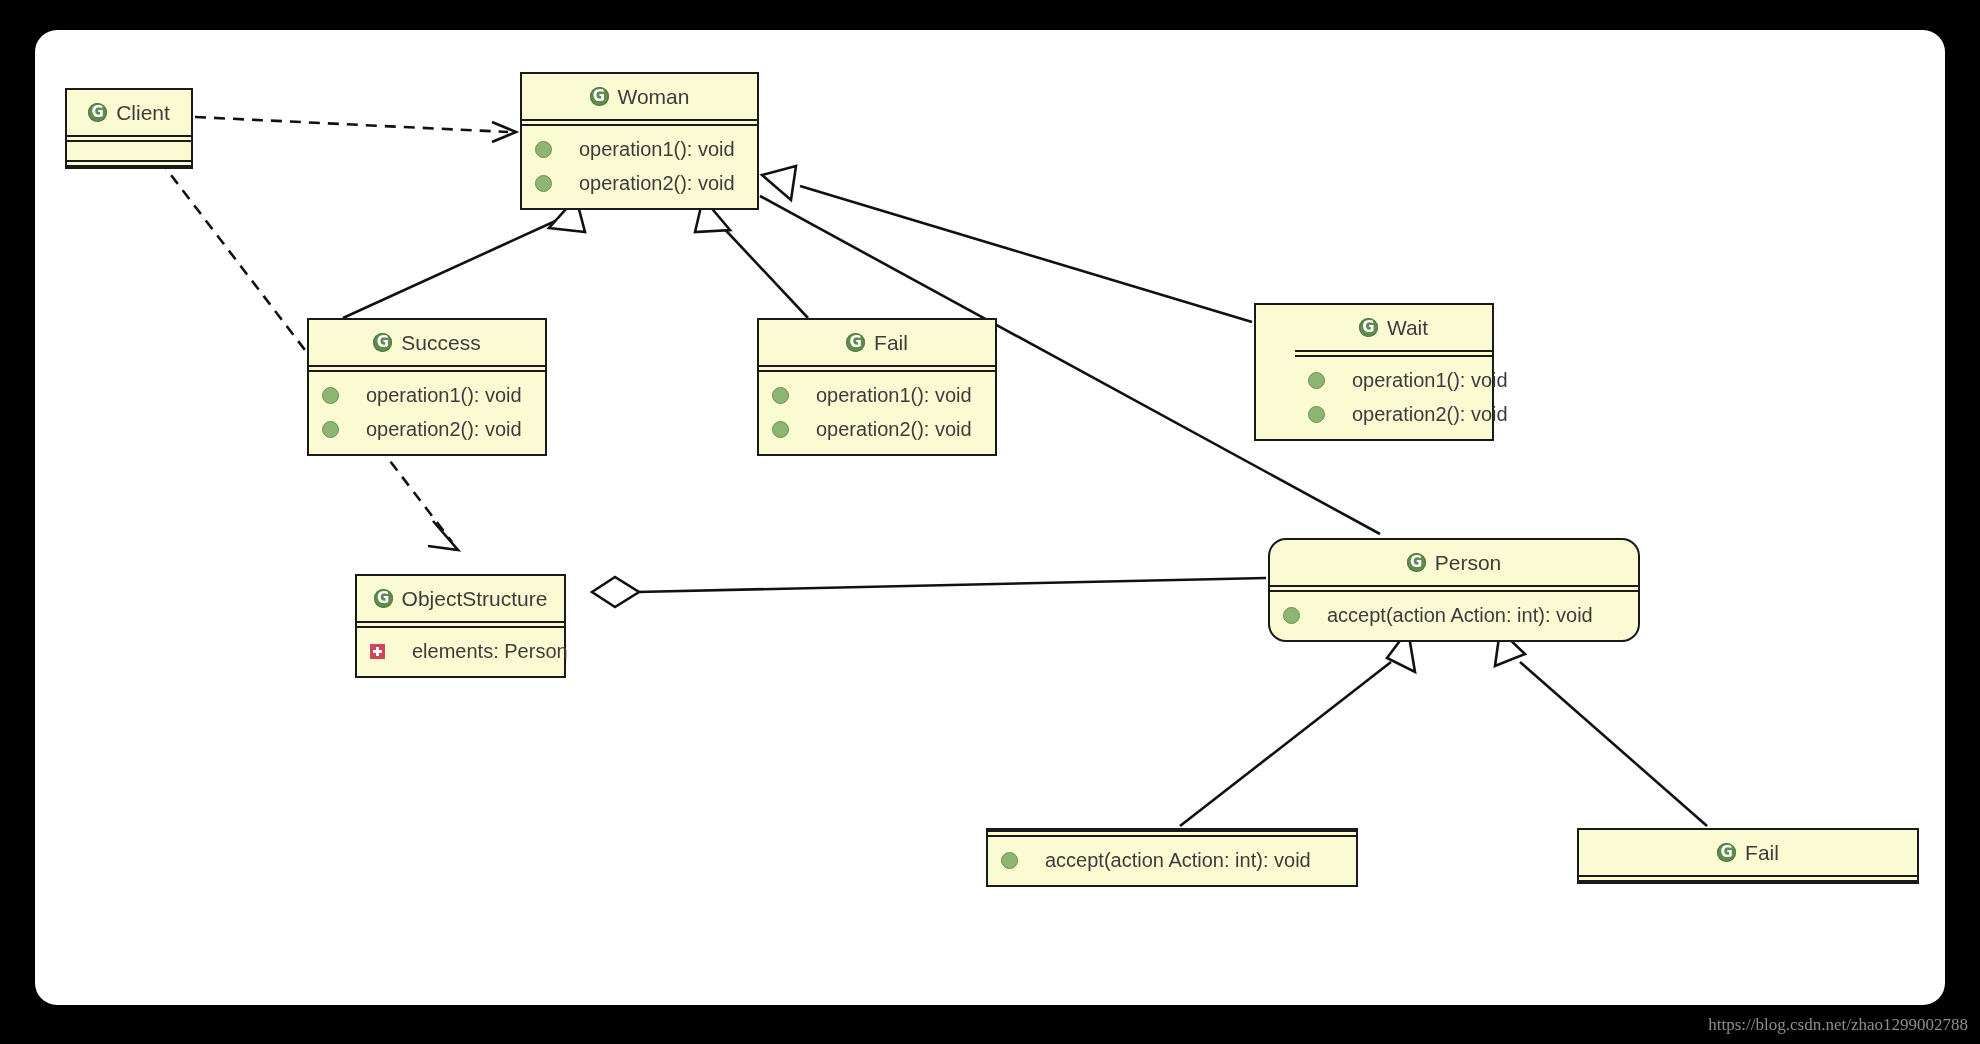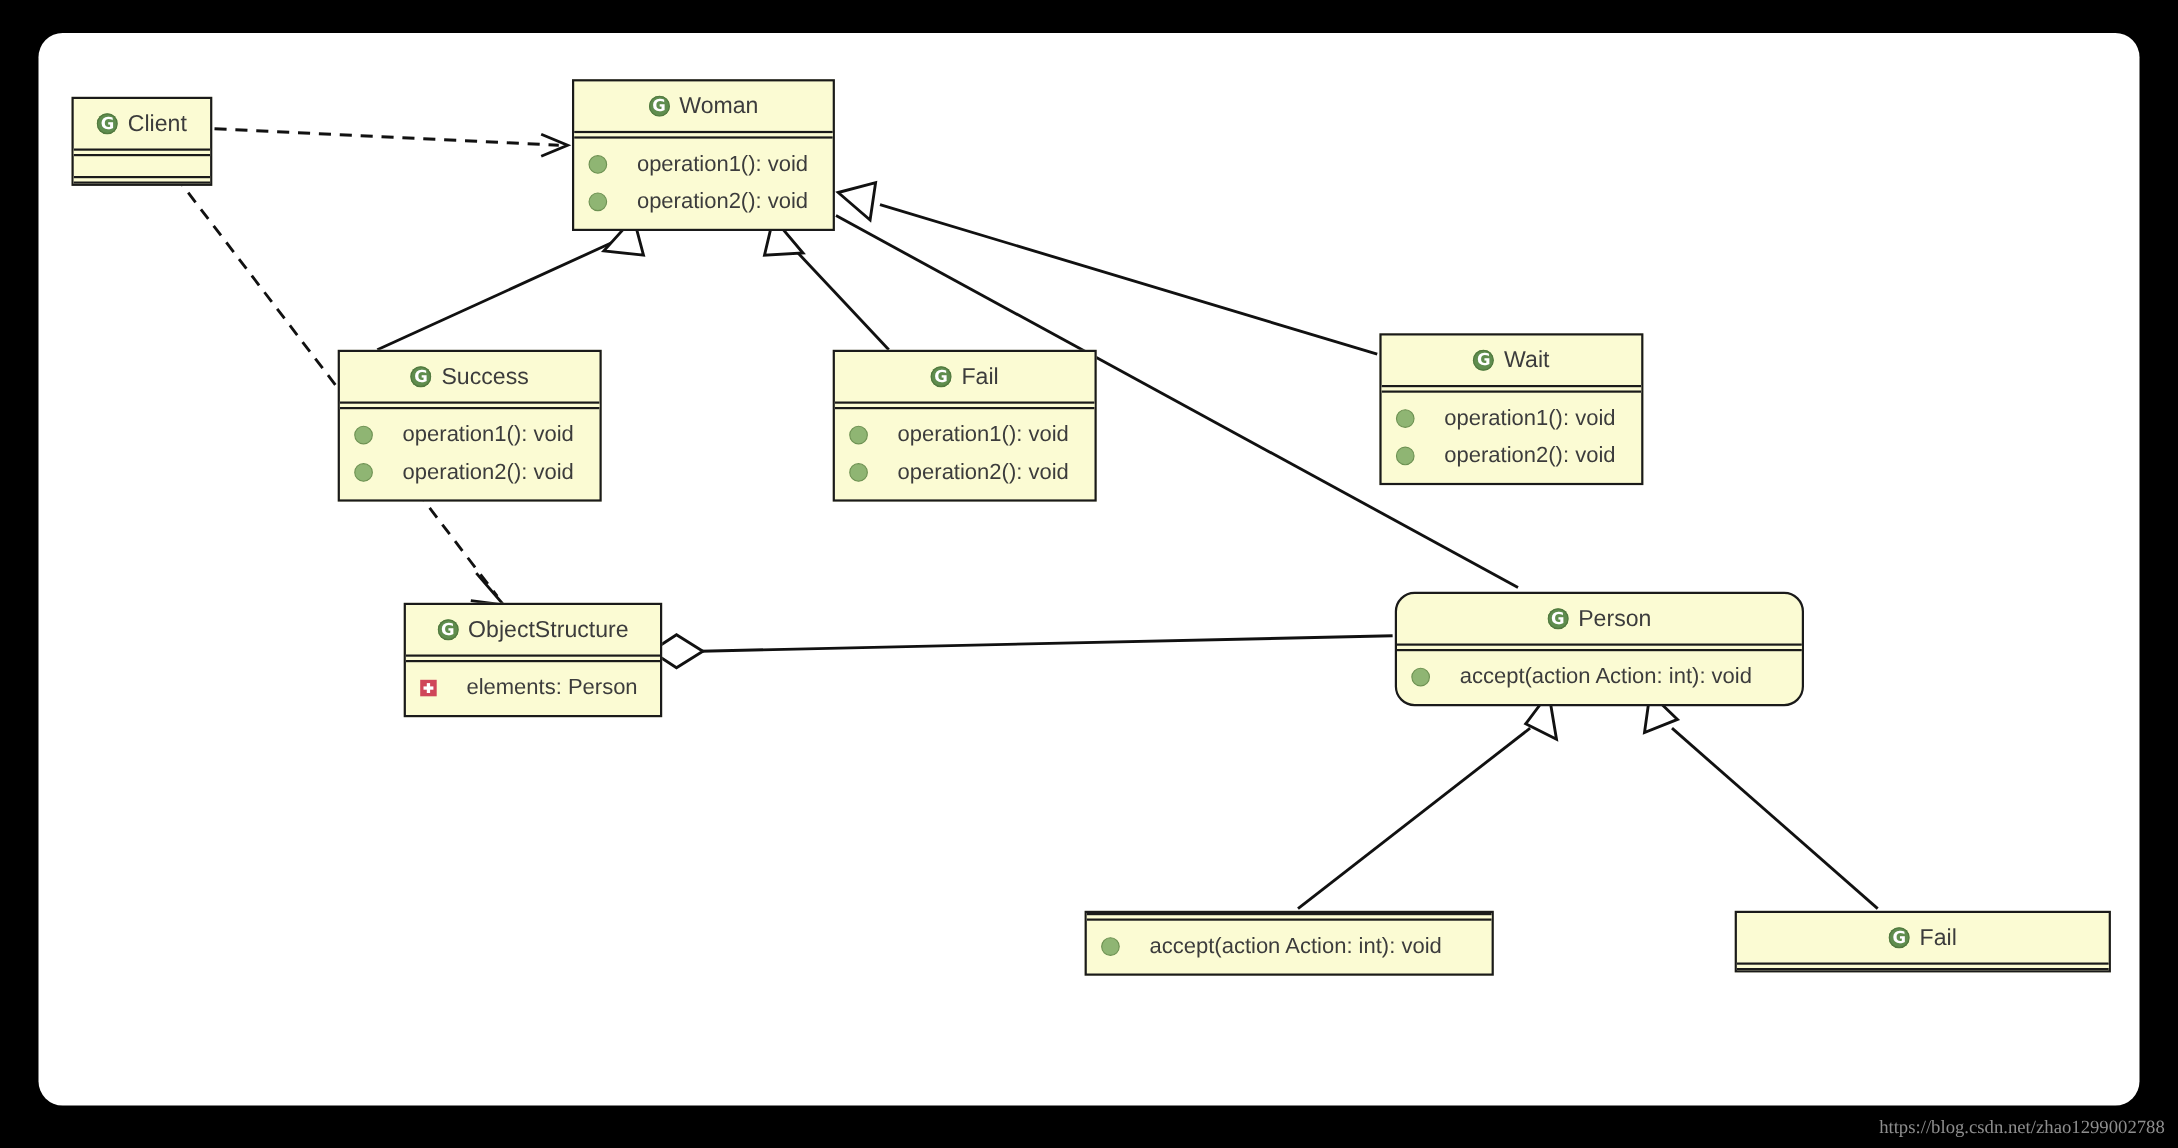"Wait" div.uml-class { padding-left: none -> 39px }
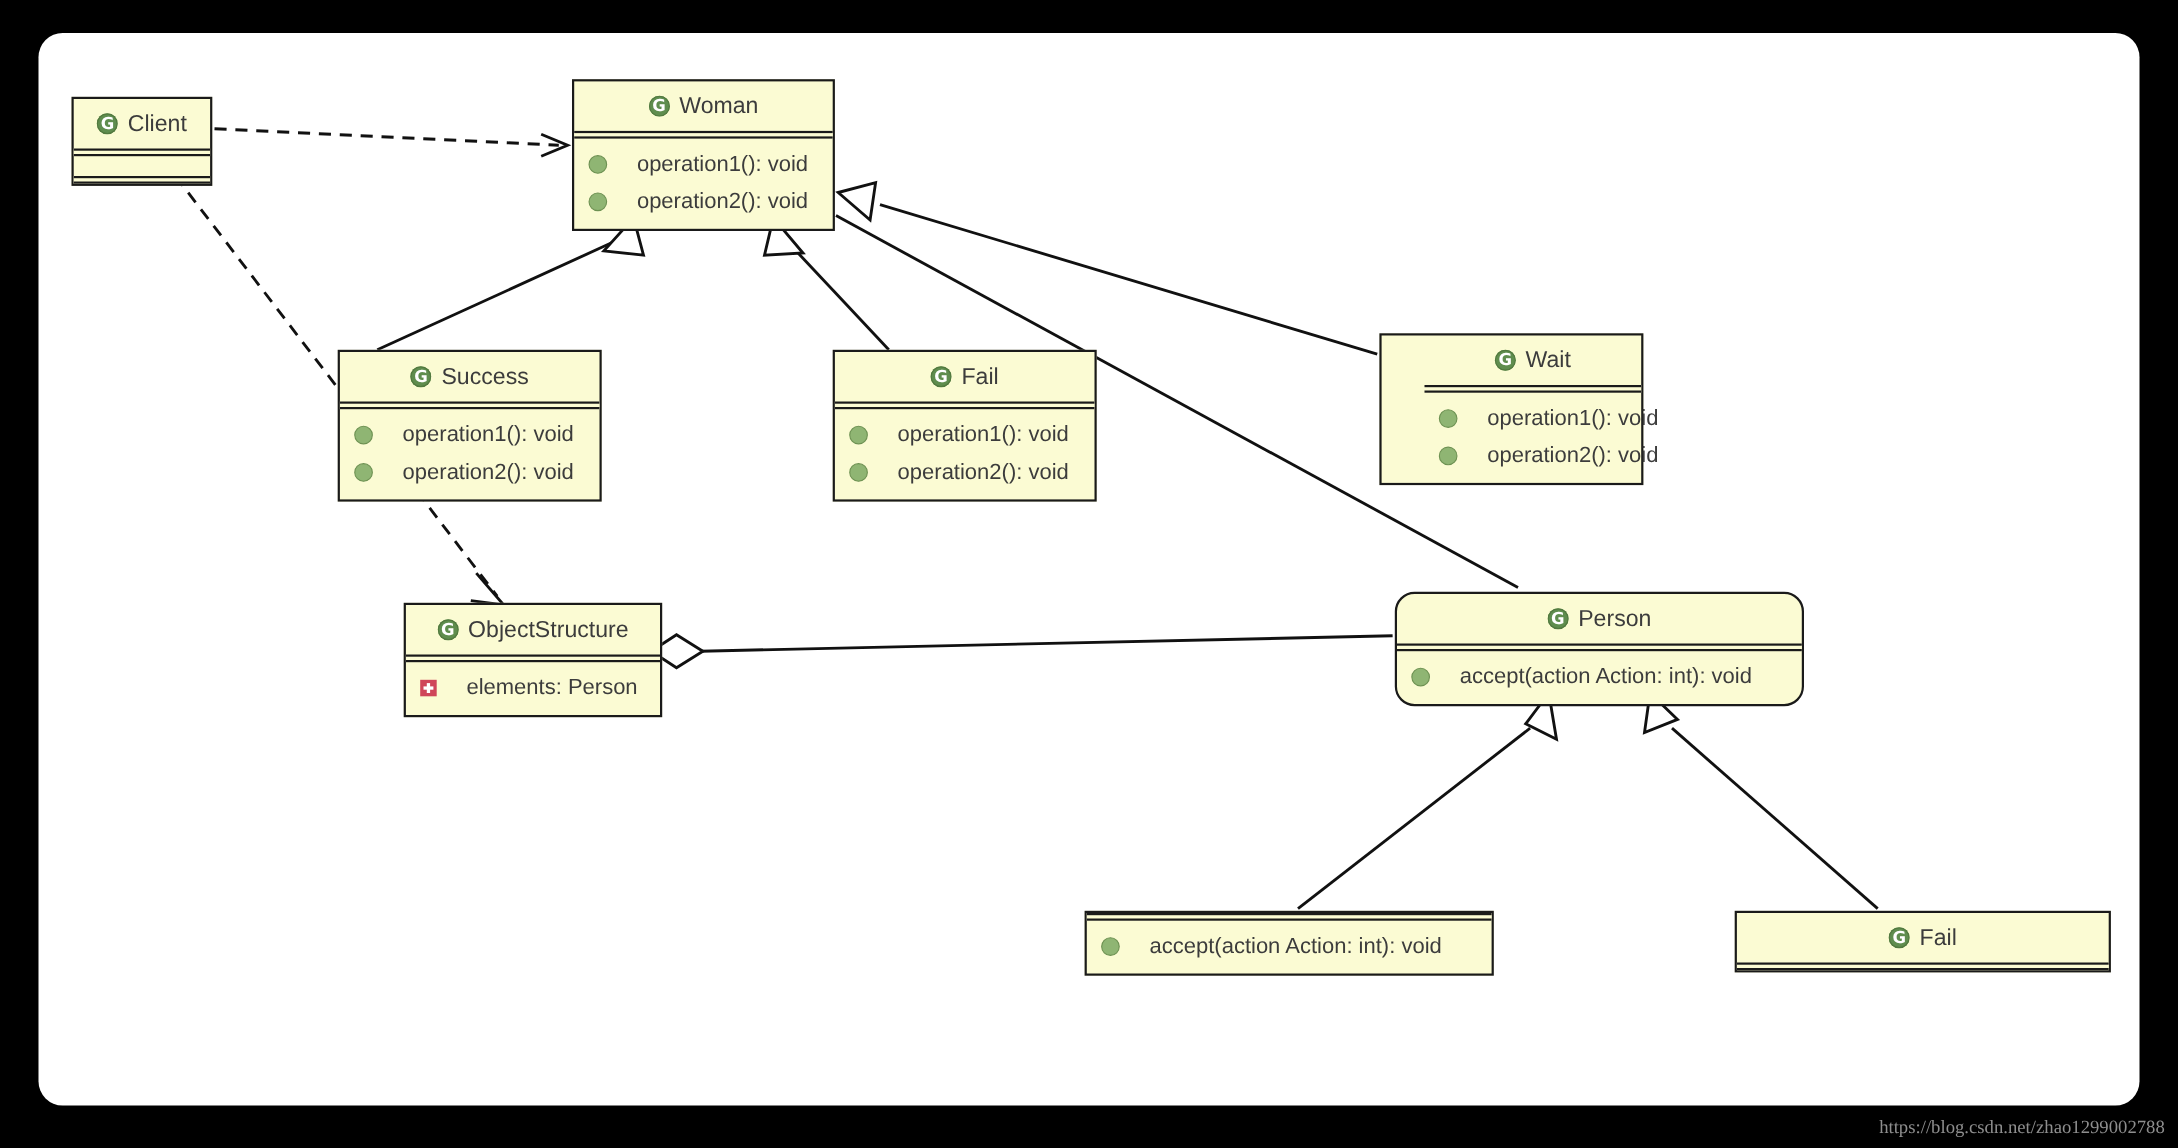"ObjectStructure" div.uml-class { margin-left: 12px -> none; top: 548px -> 574px; width: 235px -> 211px }
